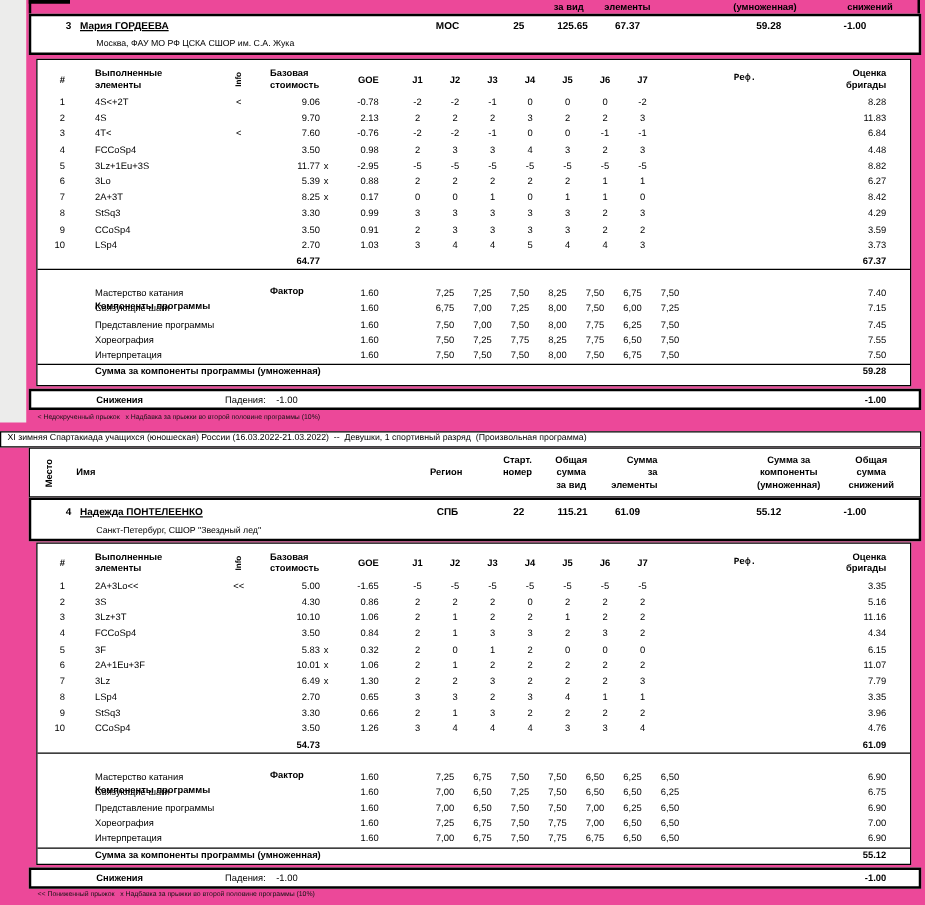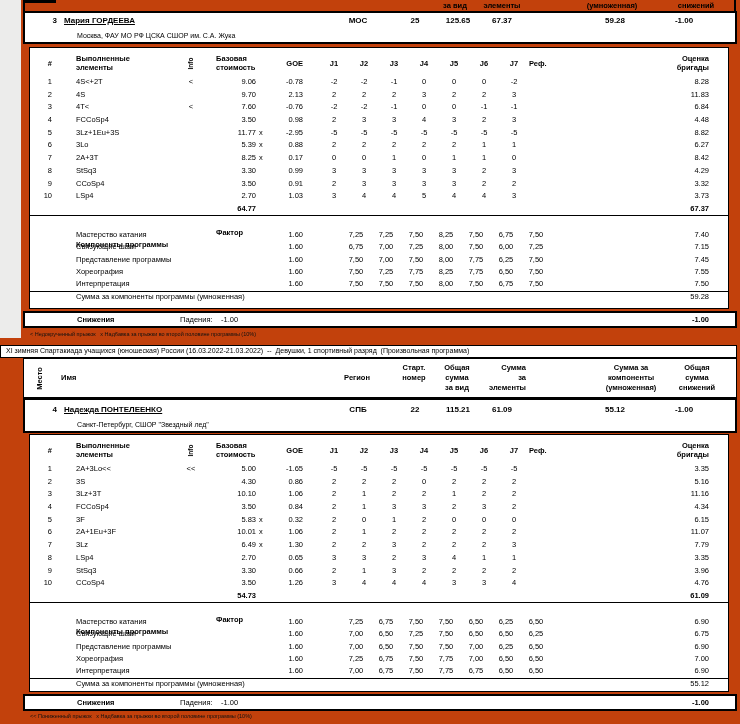"за вид" .page { background: #c2410c -> #ec4899 }
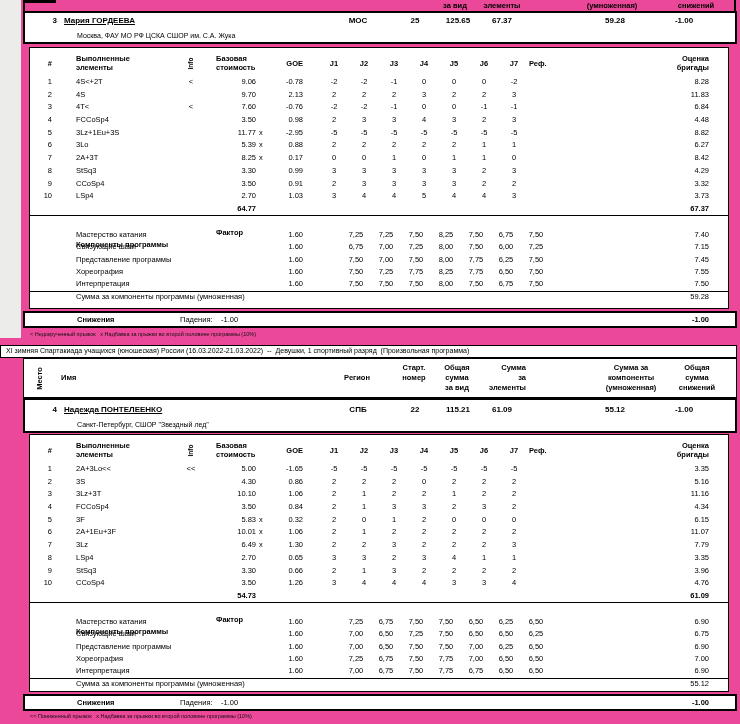"Реф." .c-ref { font-family: none -> Liberation Mono, monospace; text-align: left -> center }
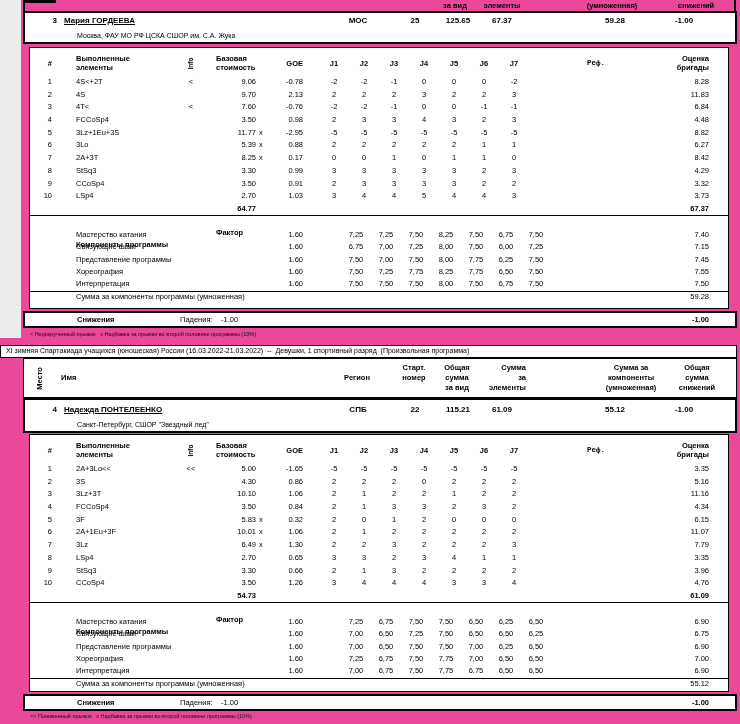"3.32" span.c-sc { text: 3.32 -> 3.59 }
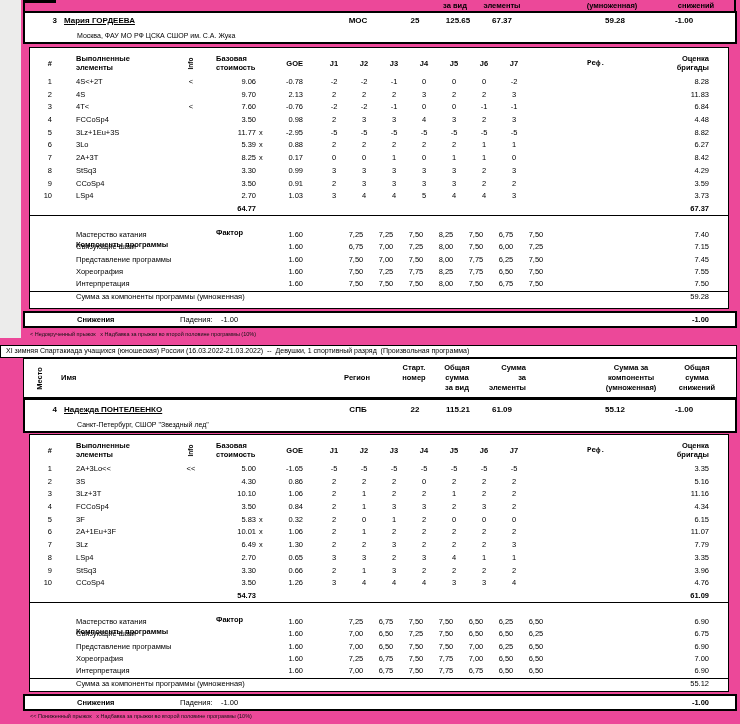"Сумма за компоненты программы" .csum { font-weight: normal -> bold }
